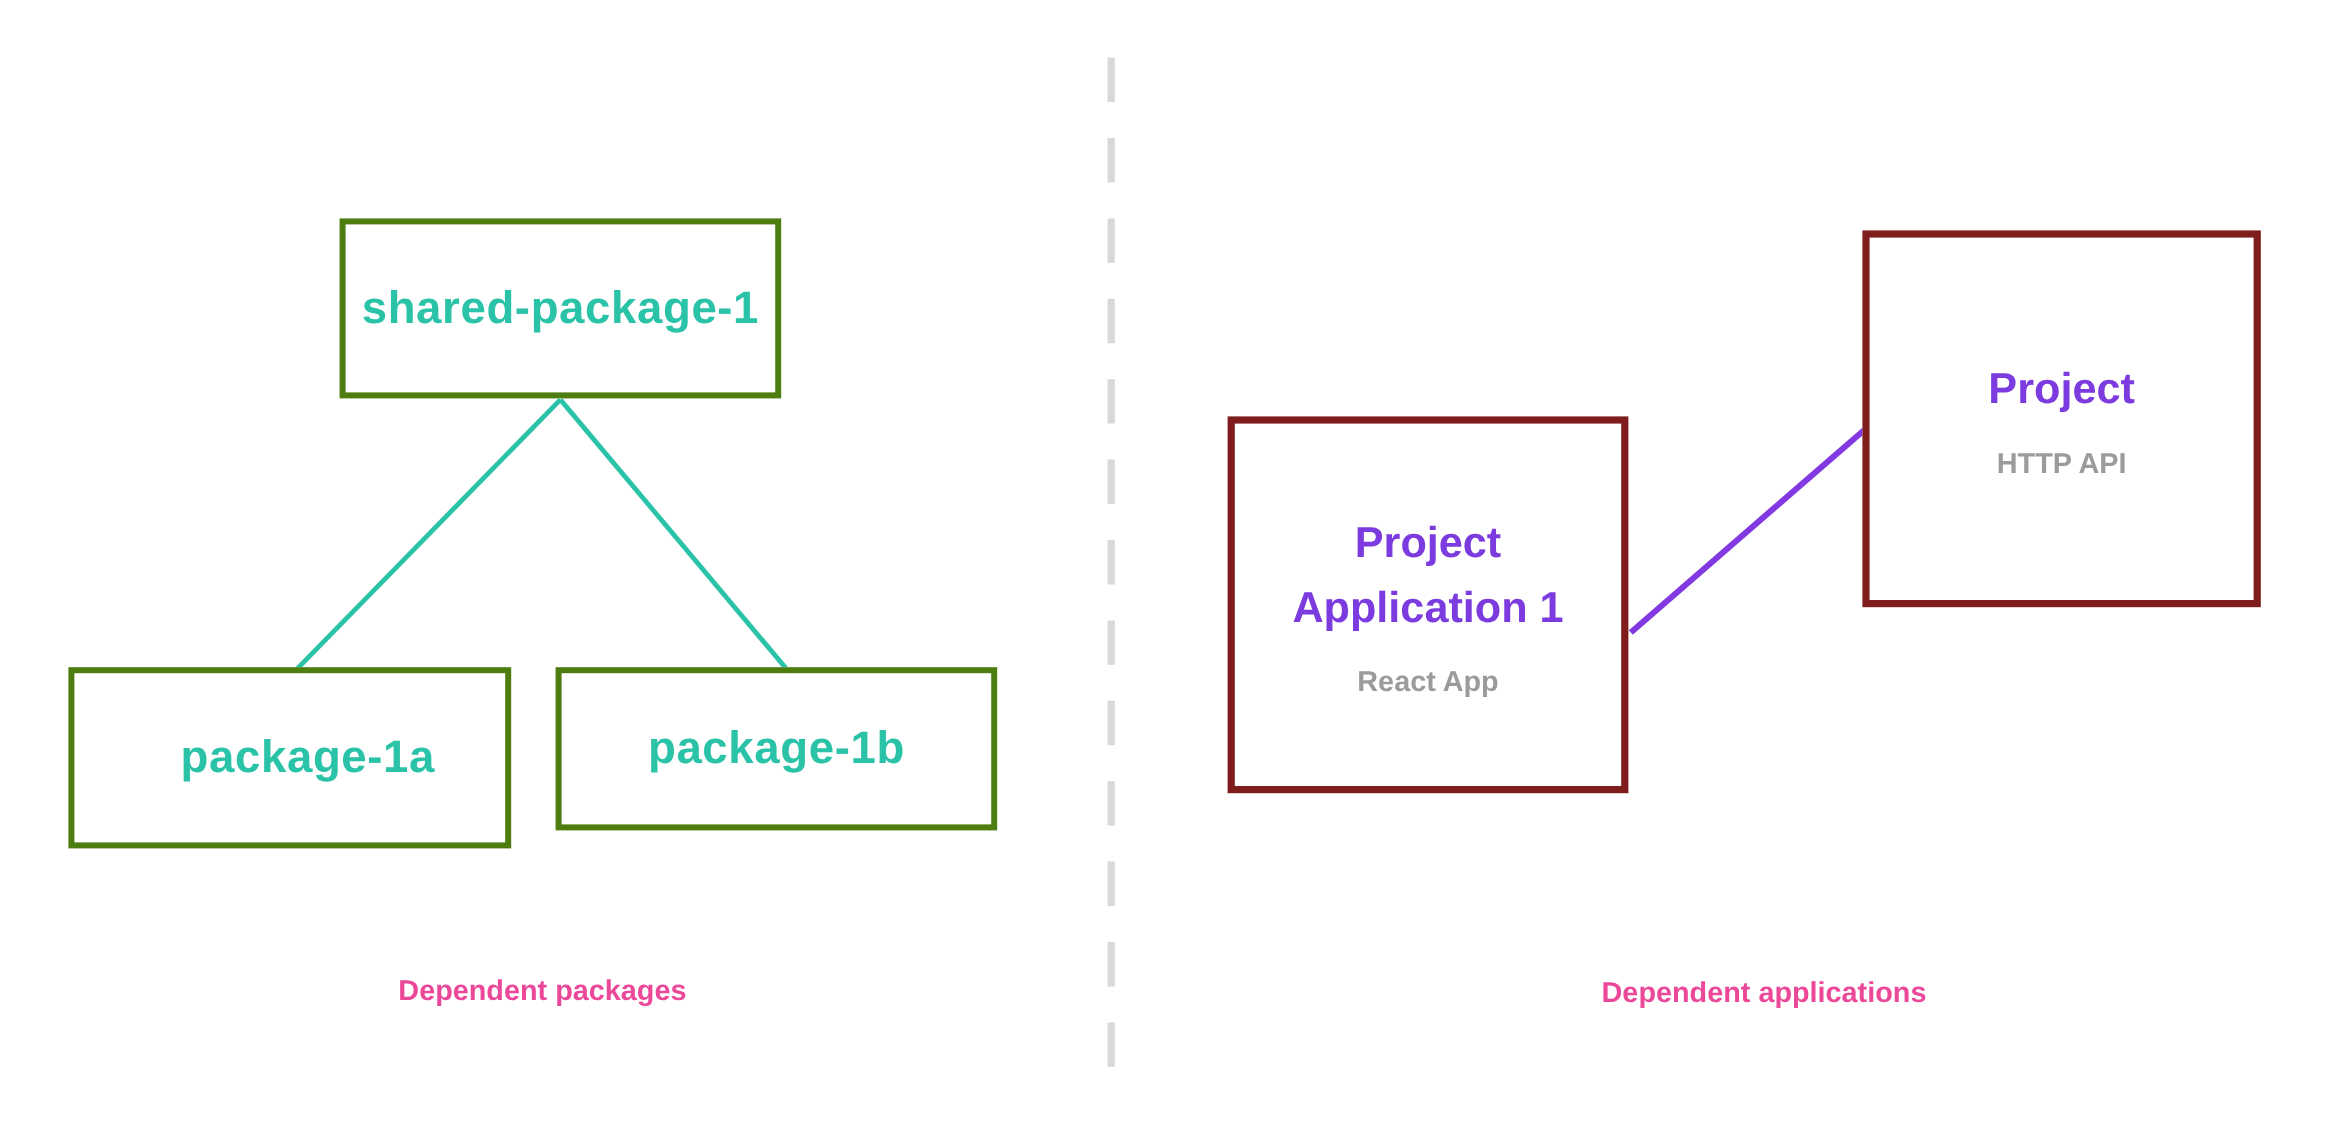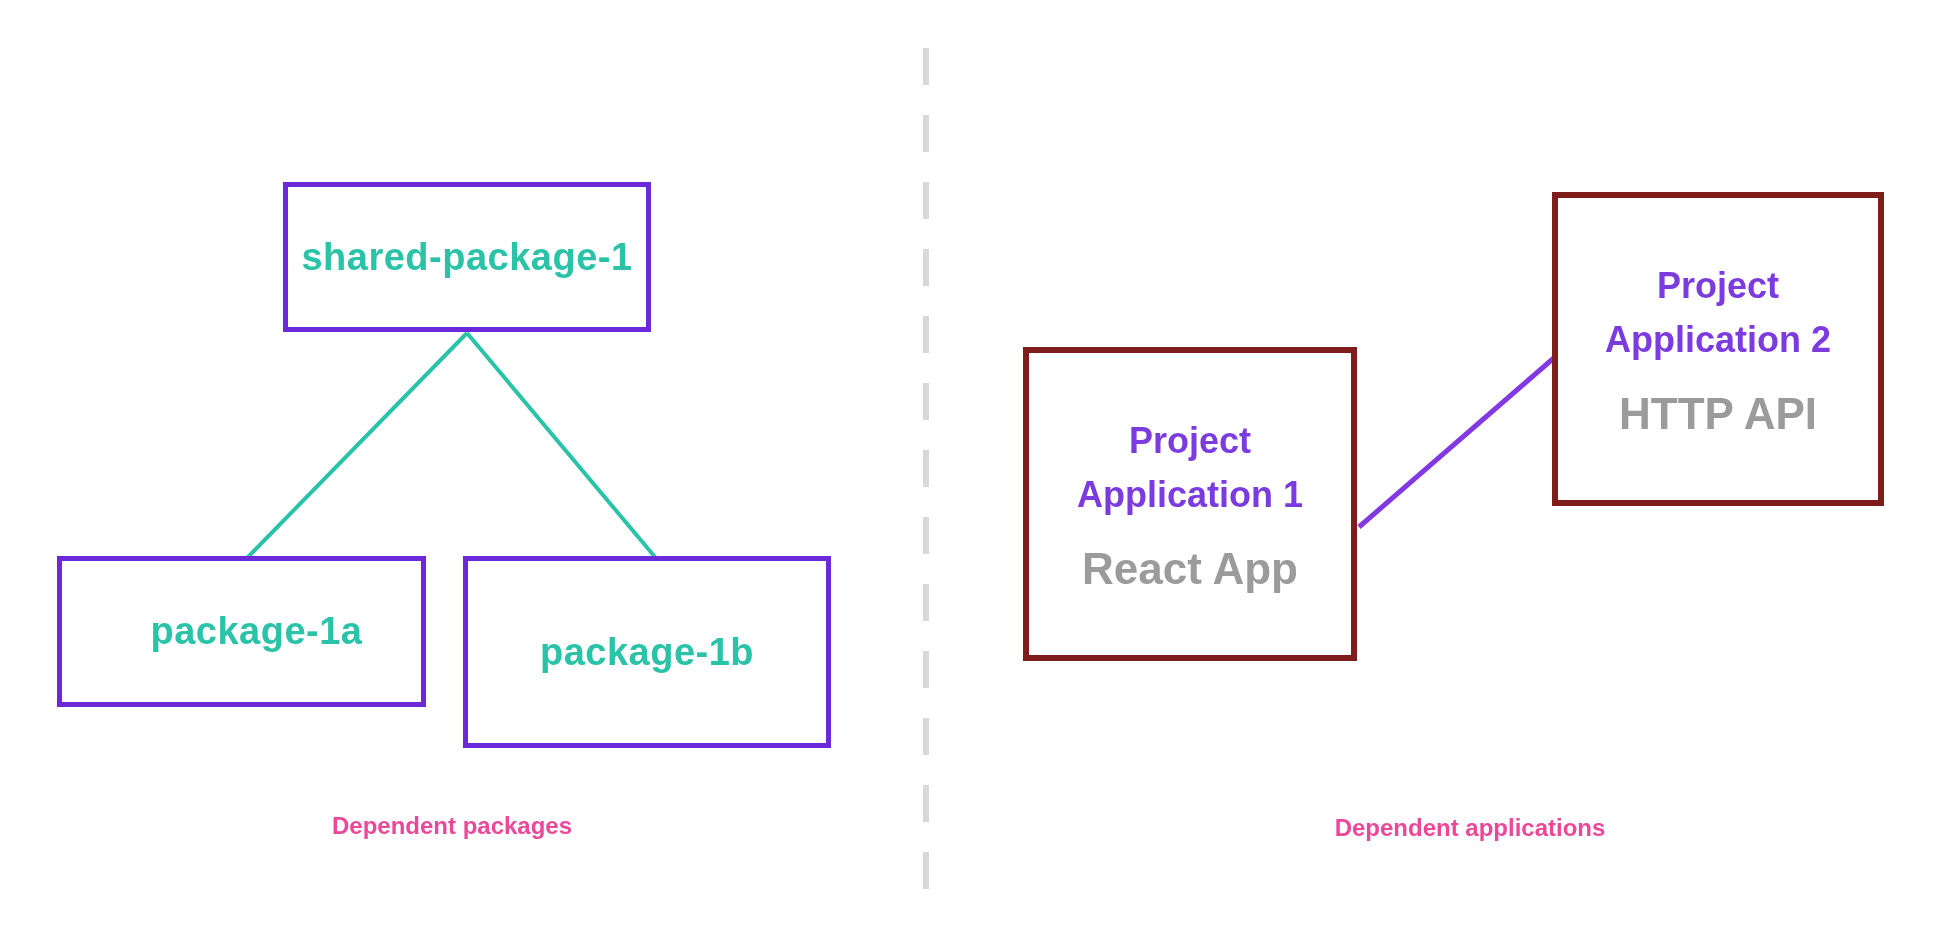"shared-package-1" .node.teal { border: 5px solid #6d28d9 -> 5px solid #4d7c0f }
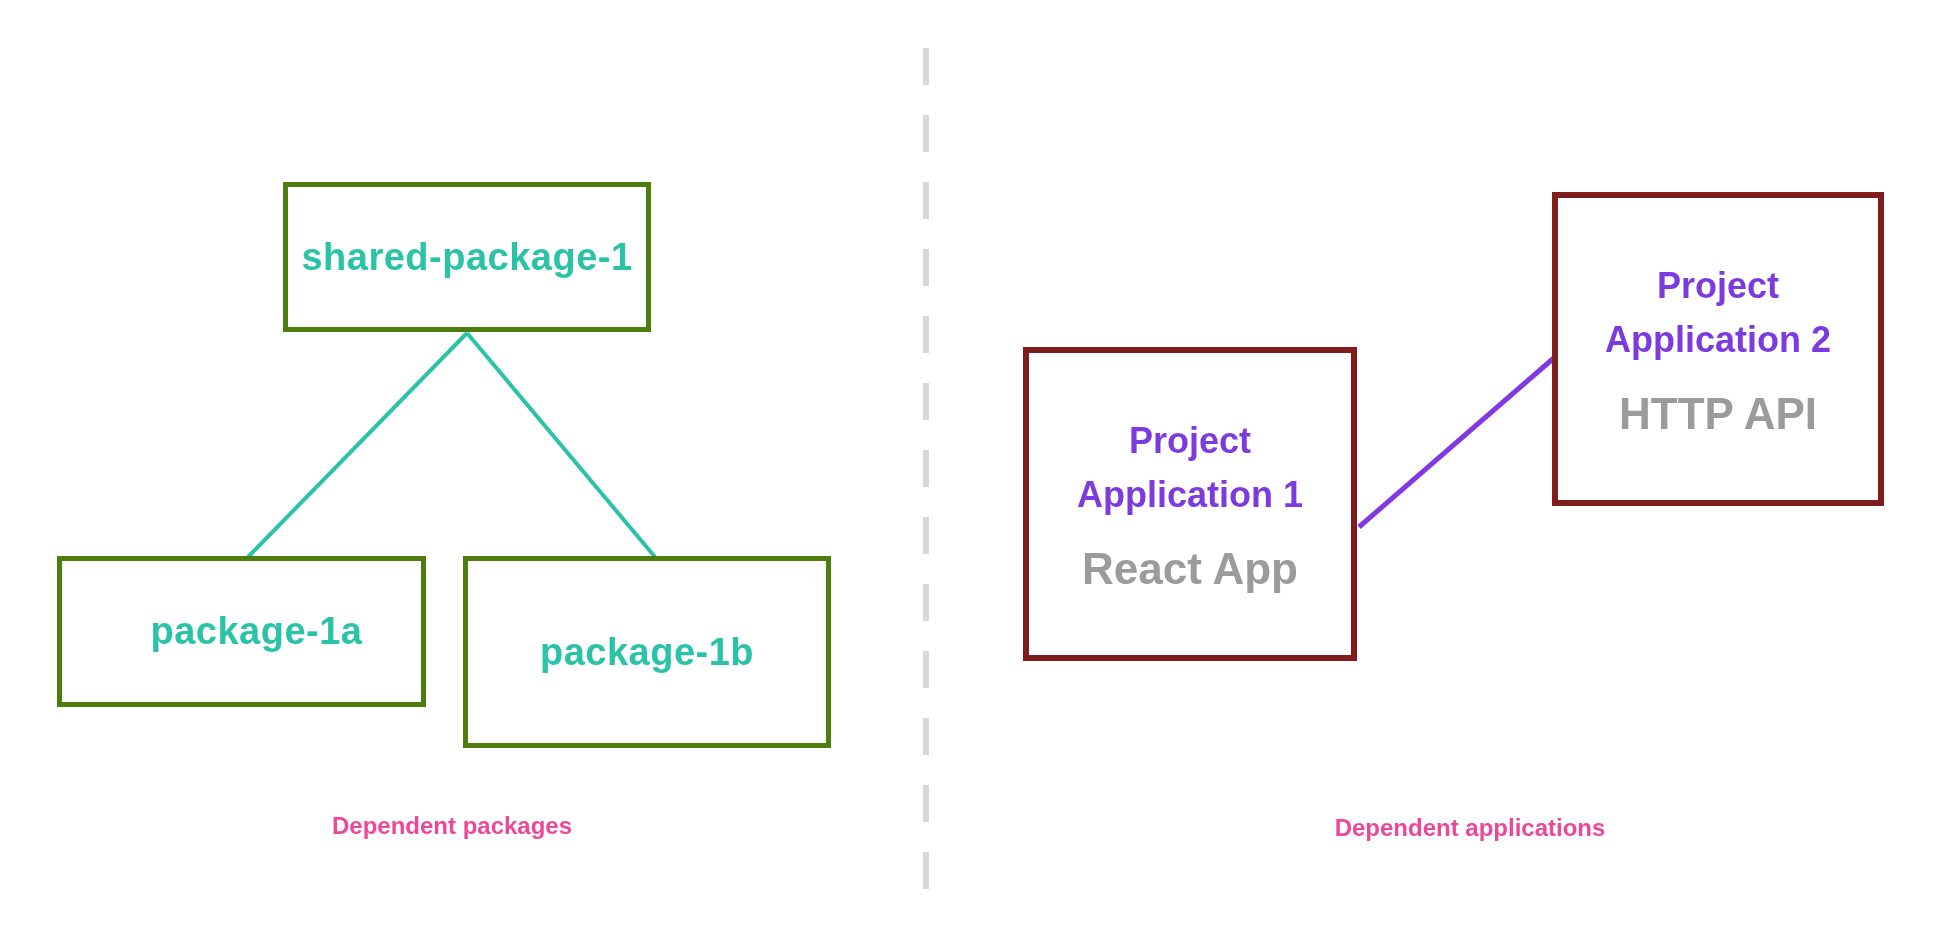"Application 2" div { html: <div>Application 2</div> -> none }
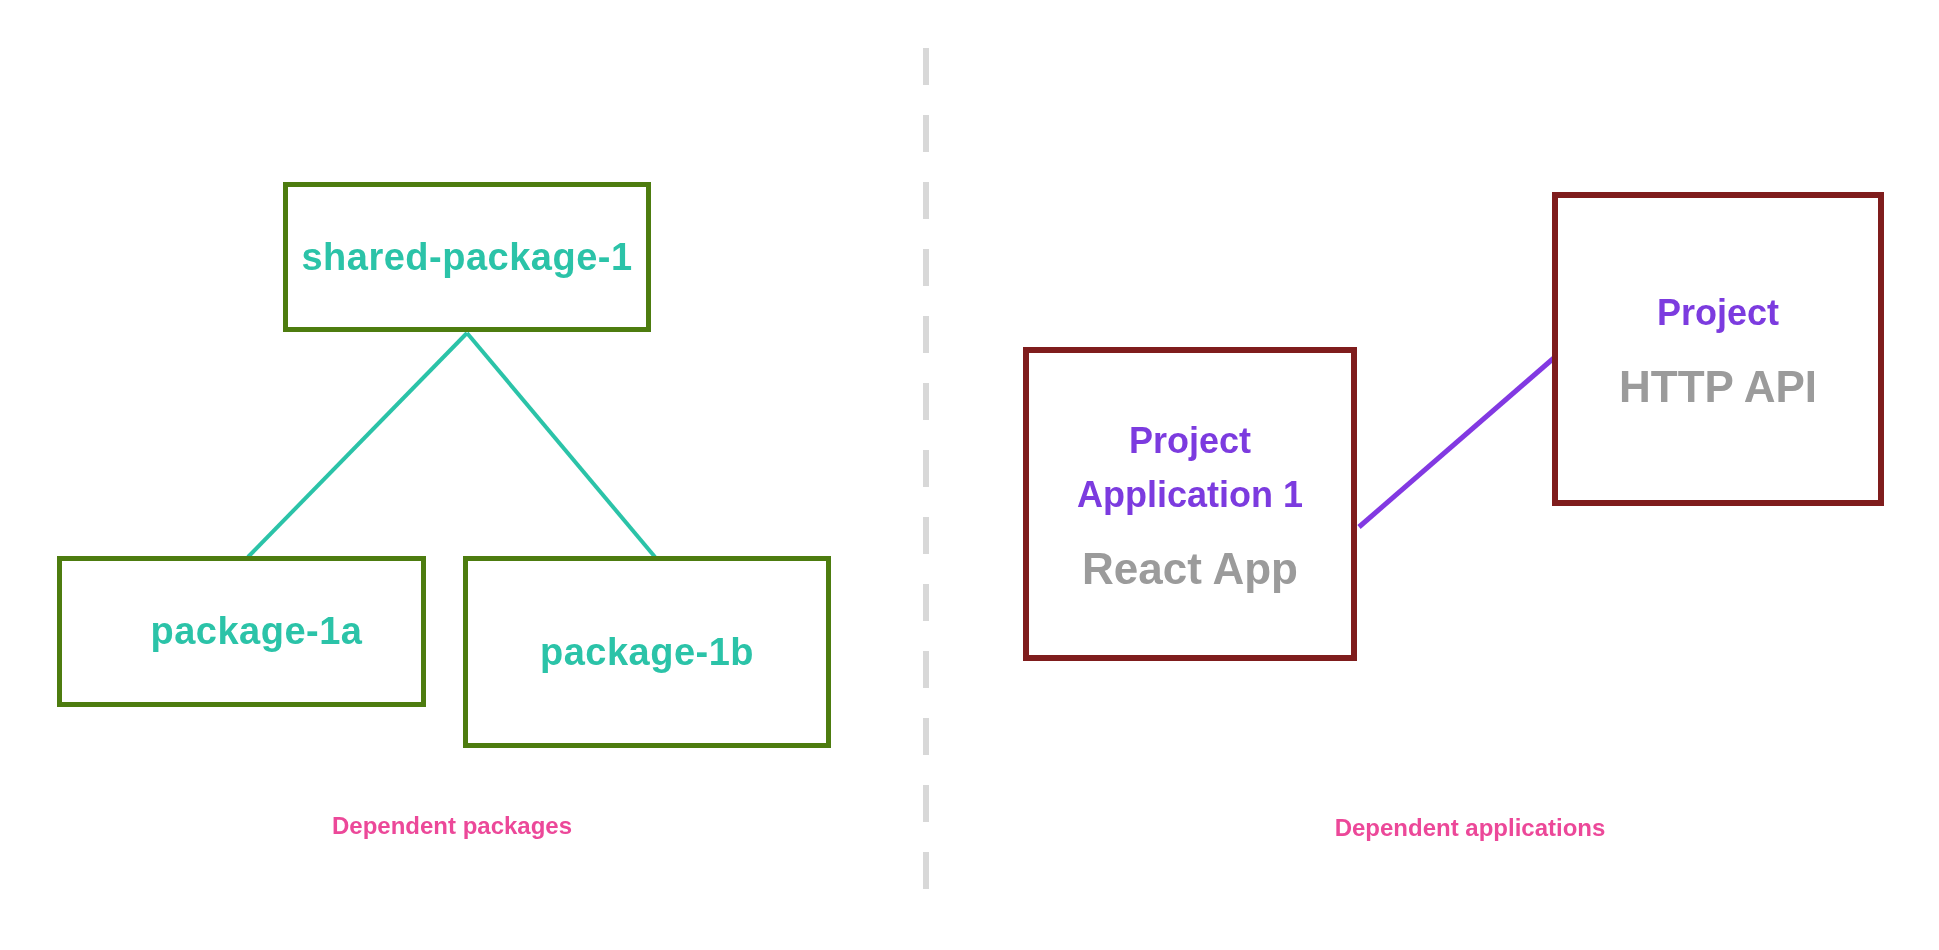"HTTP API" .node-subtitle { font-size: 44px -> 24px }
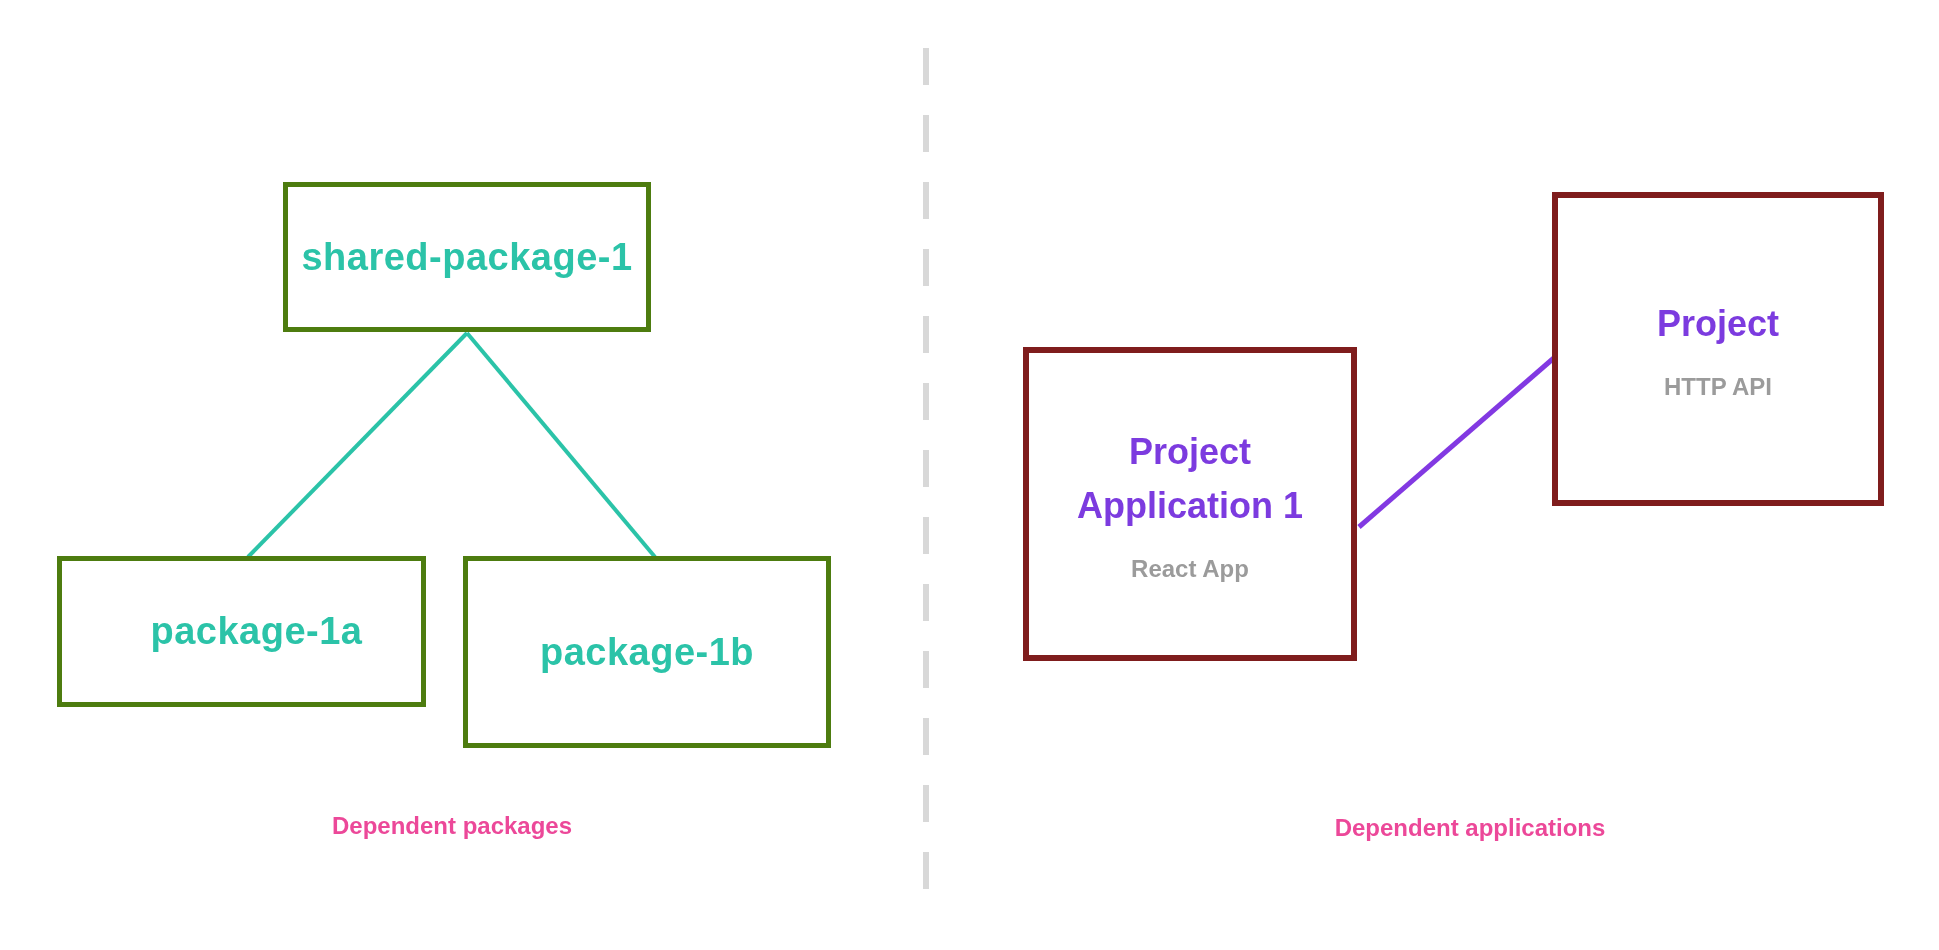"package-1b" #node-p1b { height: 192px -> 136px }
